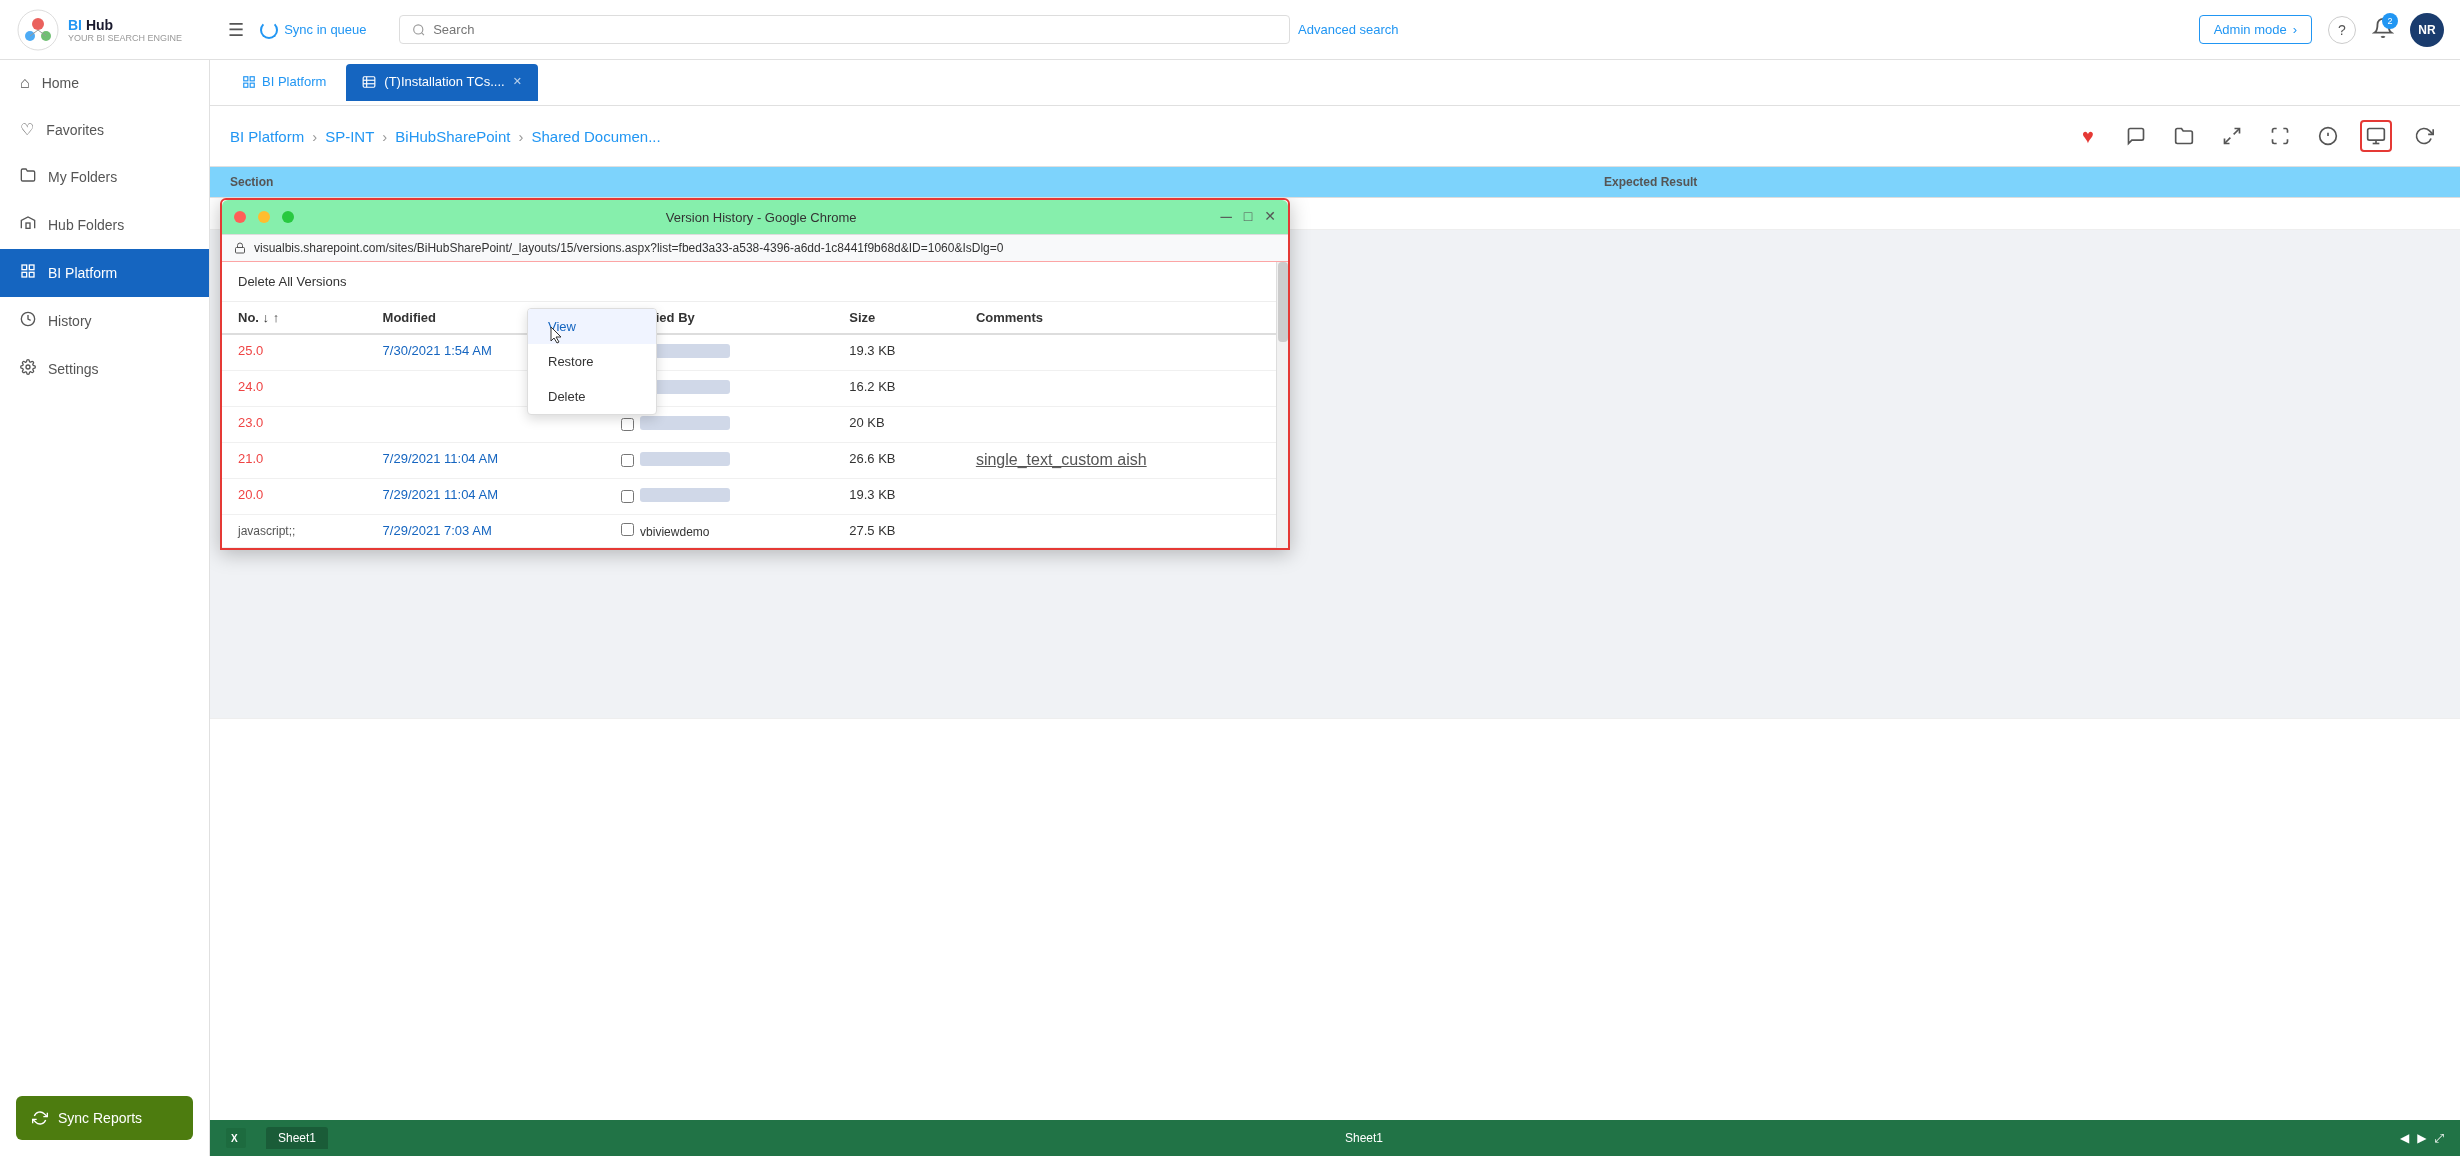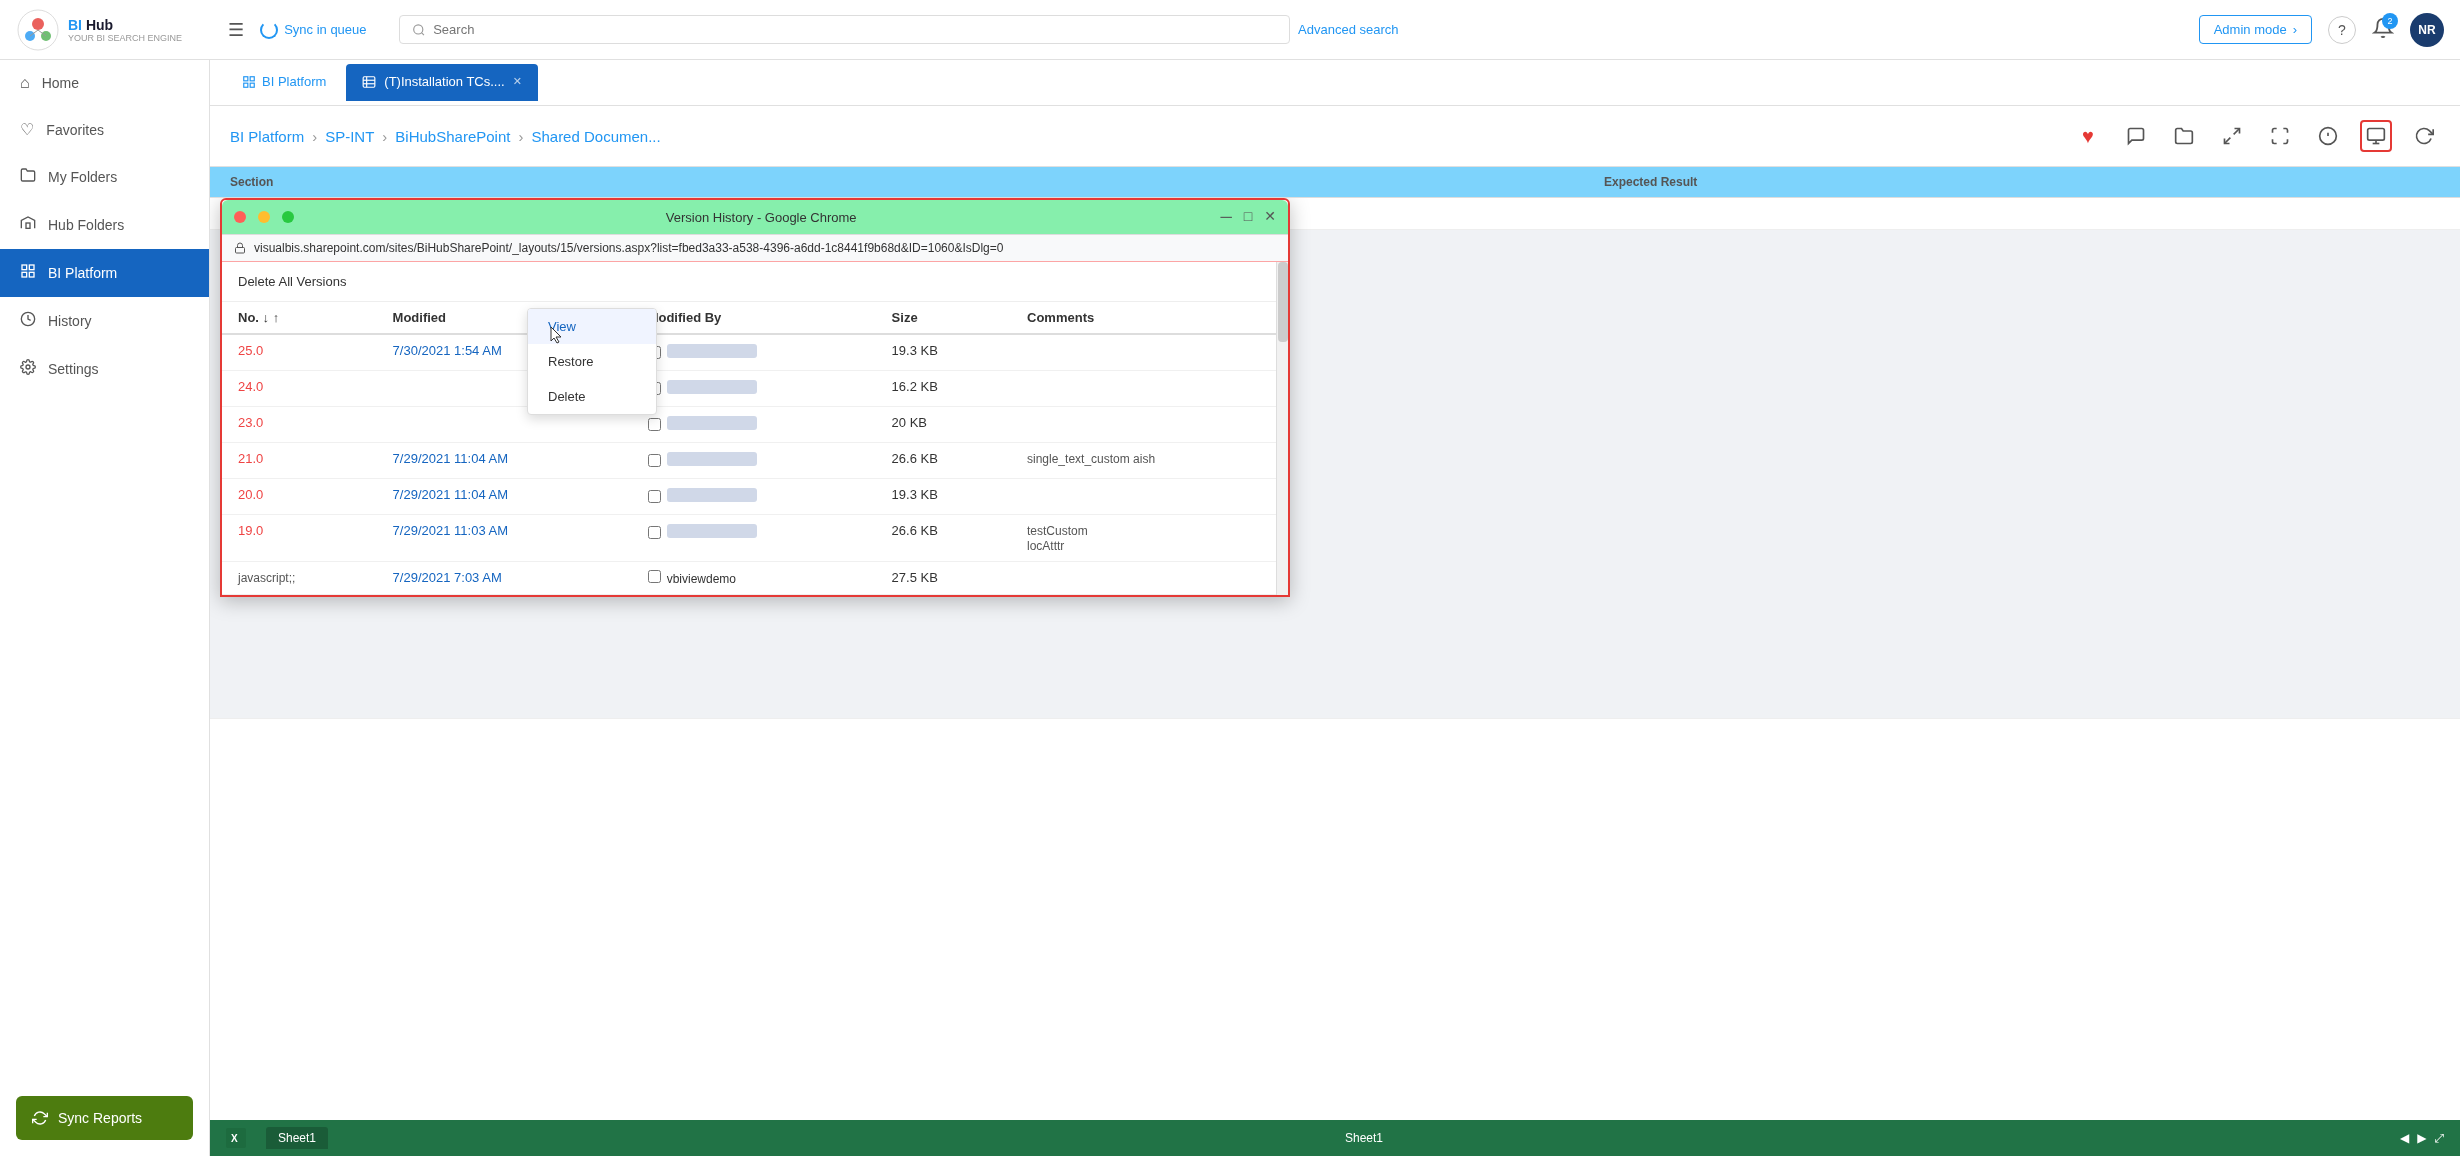"single_text_custom aish" .comment-text { font-size: 12px -> 16px; text-decoration: none -> underline }
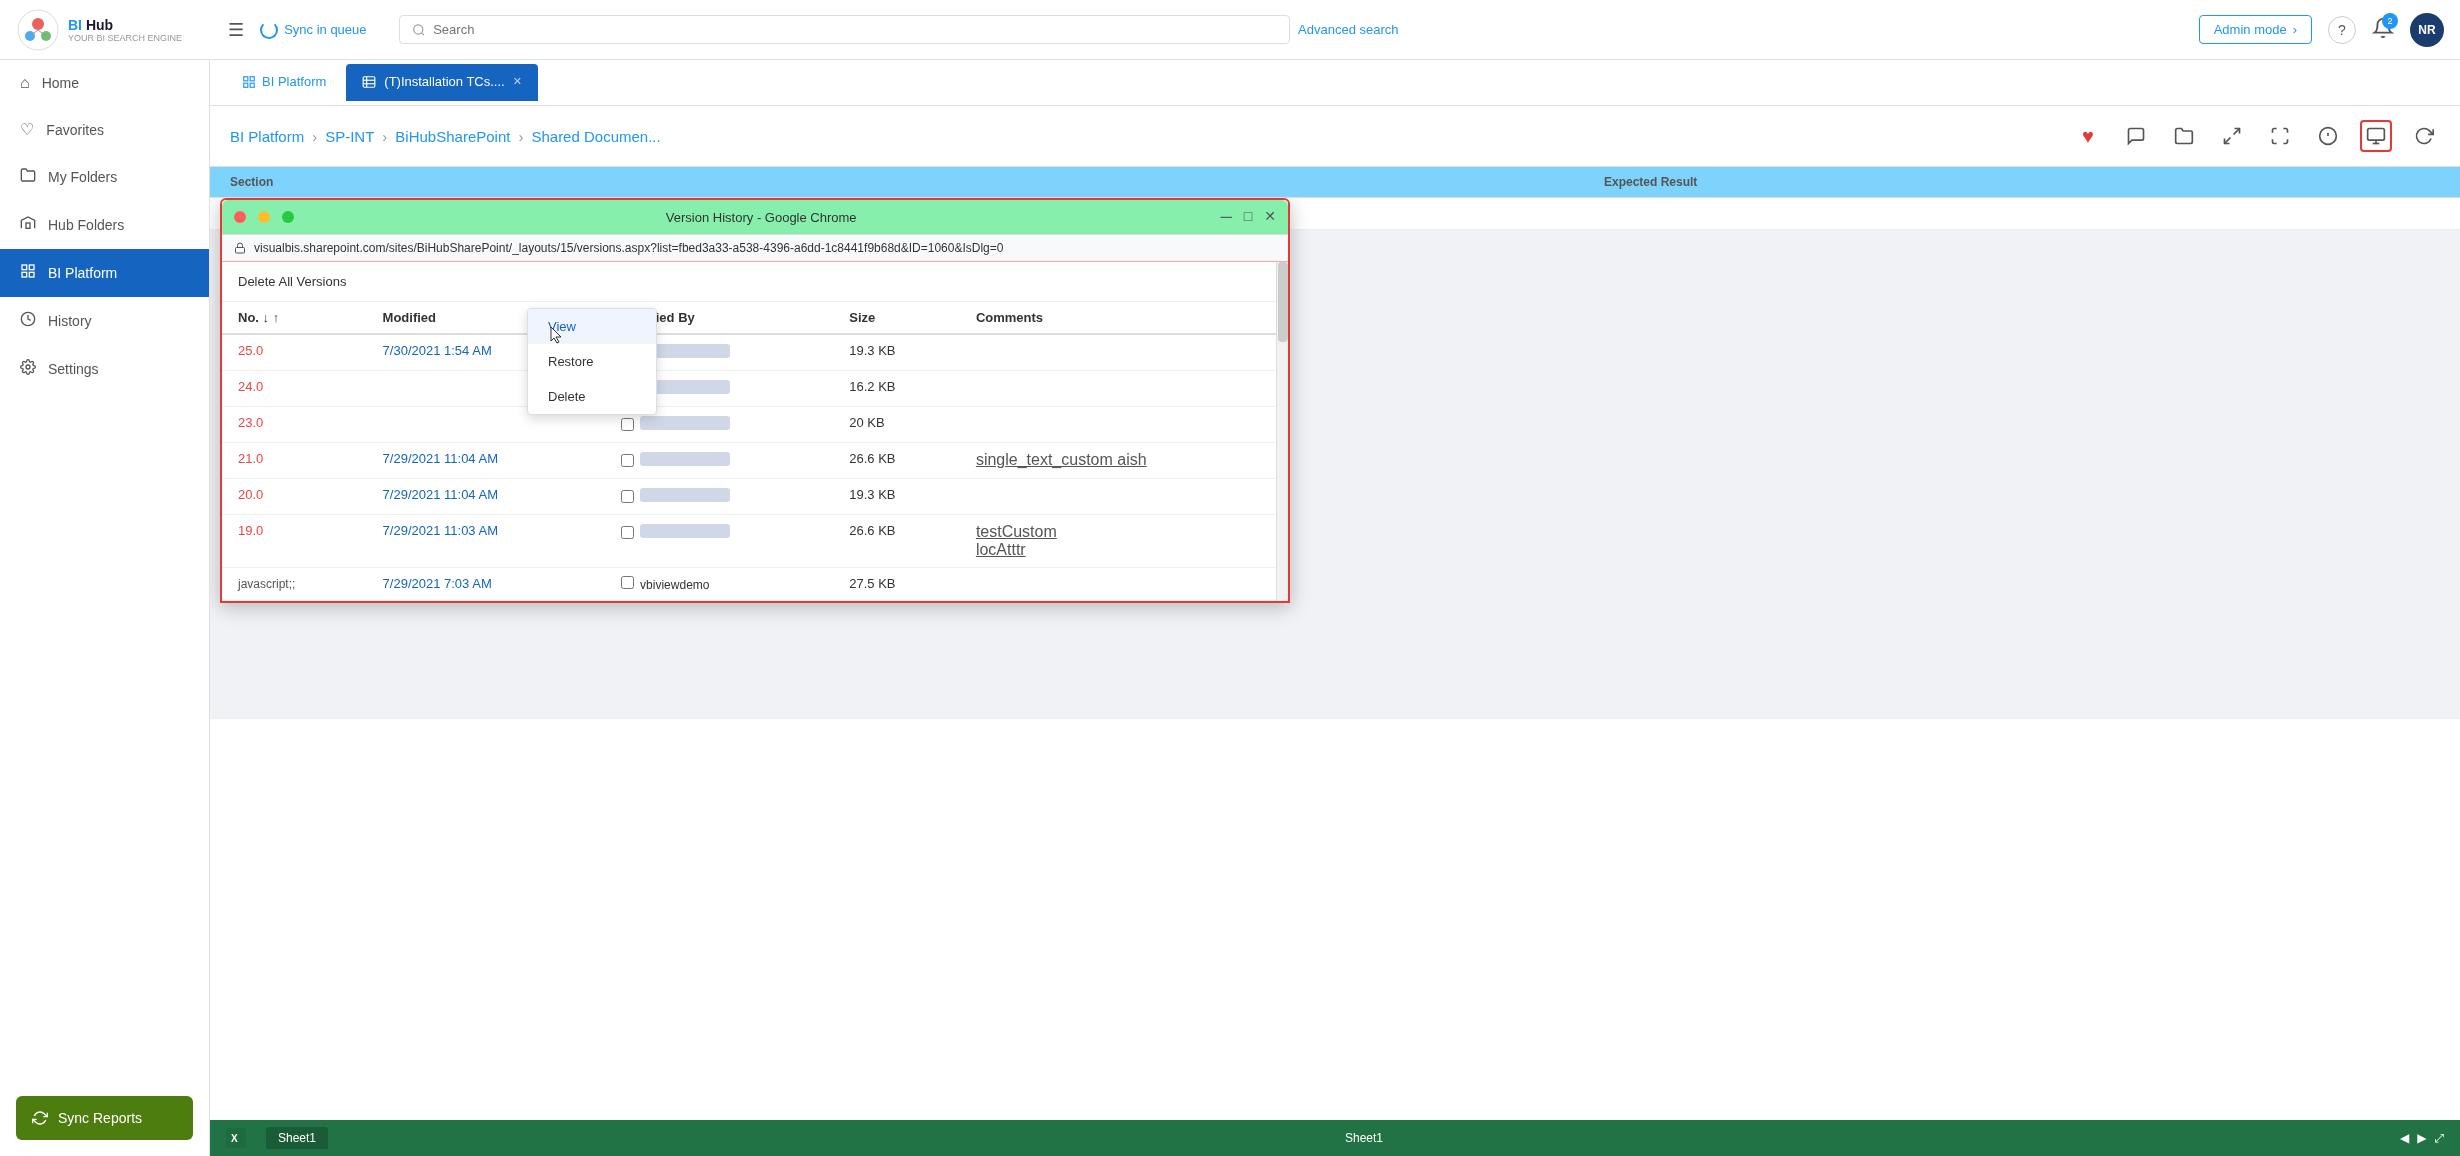"19.0" tr { html: <tr> <td><span>19.0</span></td> <td><a>7/29/2021 11:03 AM</a></td> <td><input><span></span></td> <td>26.6 KB</td> <td><span>testCustom<br>locAtttr</span></td> </tr> -> none }
